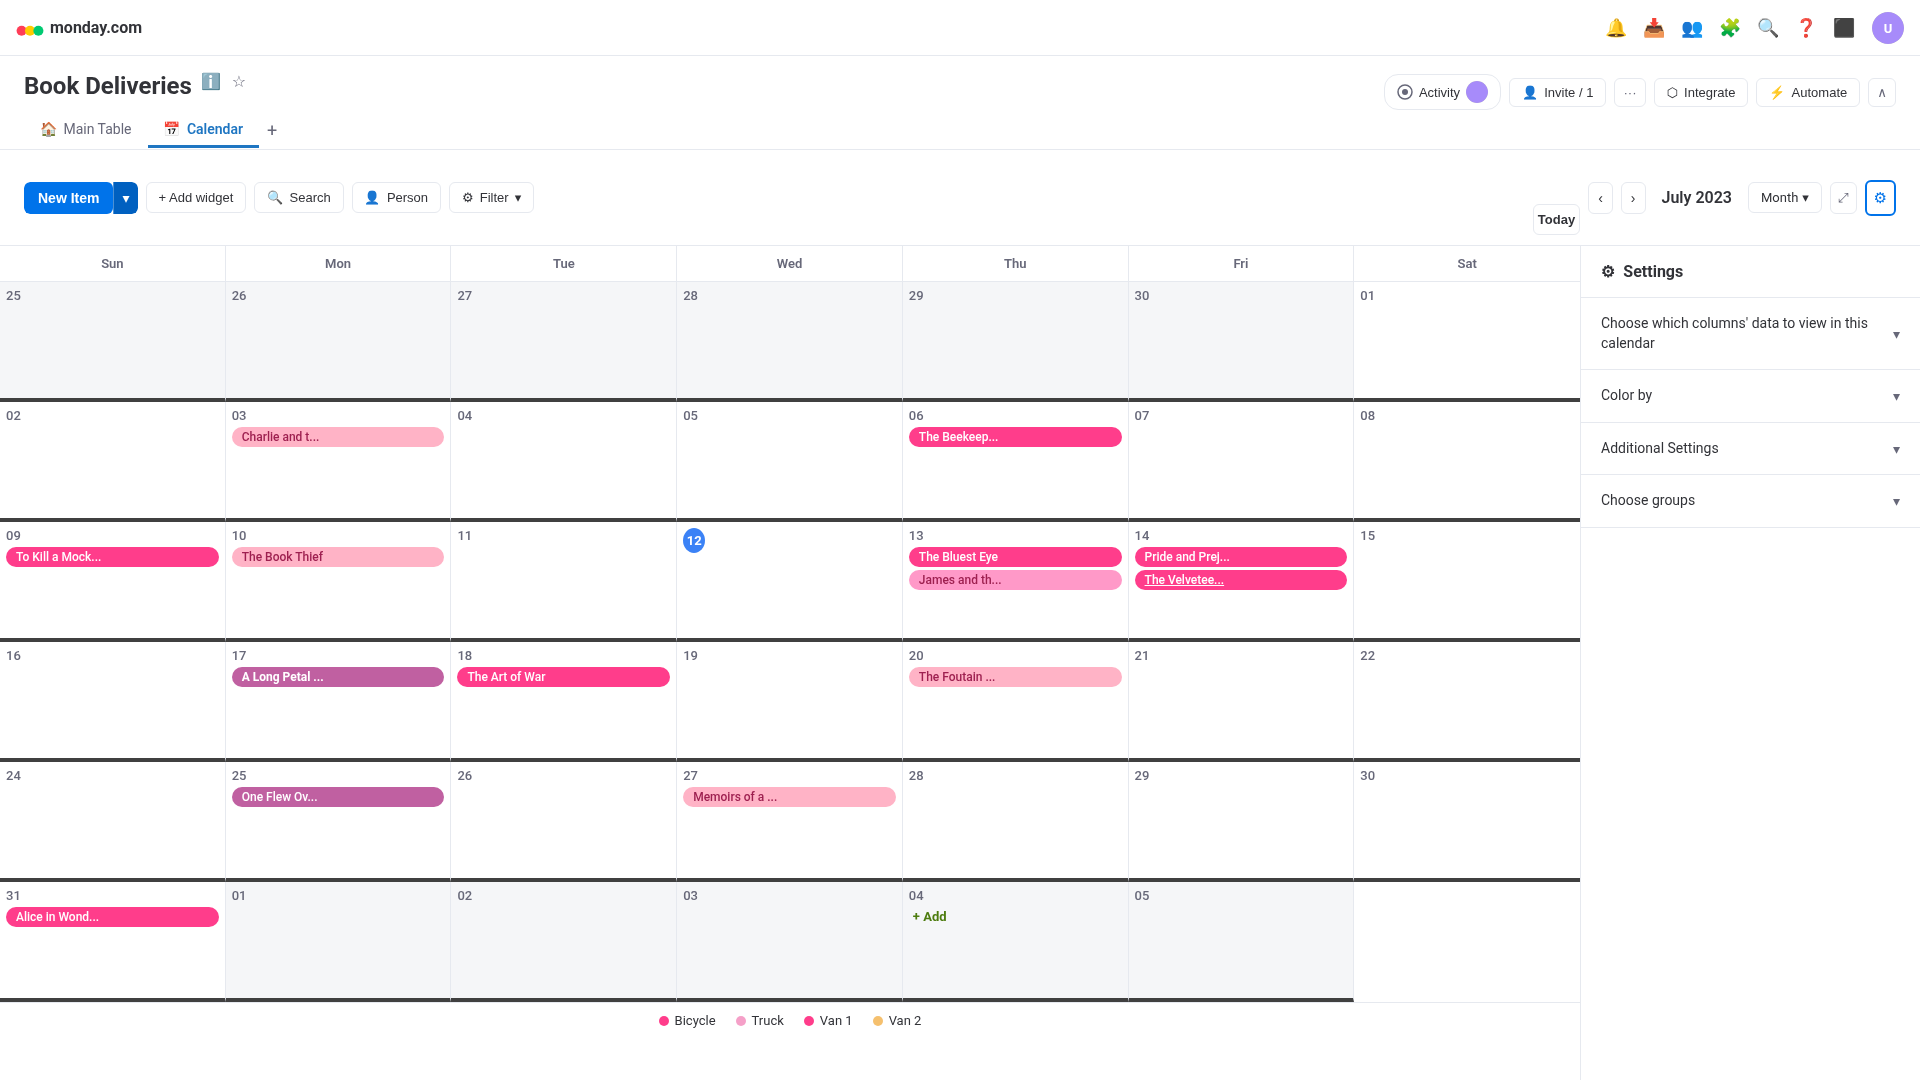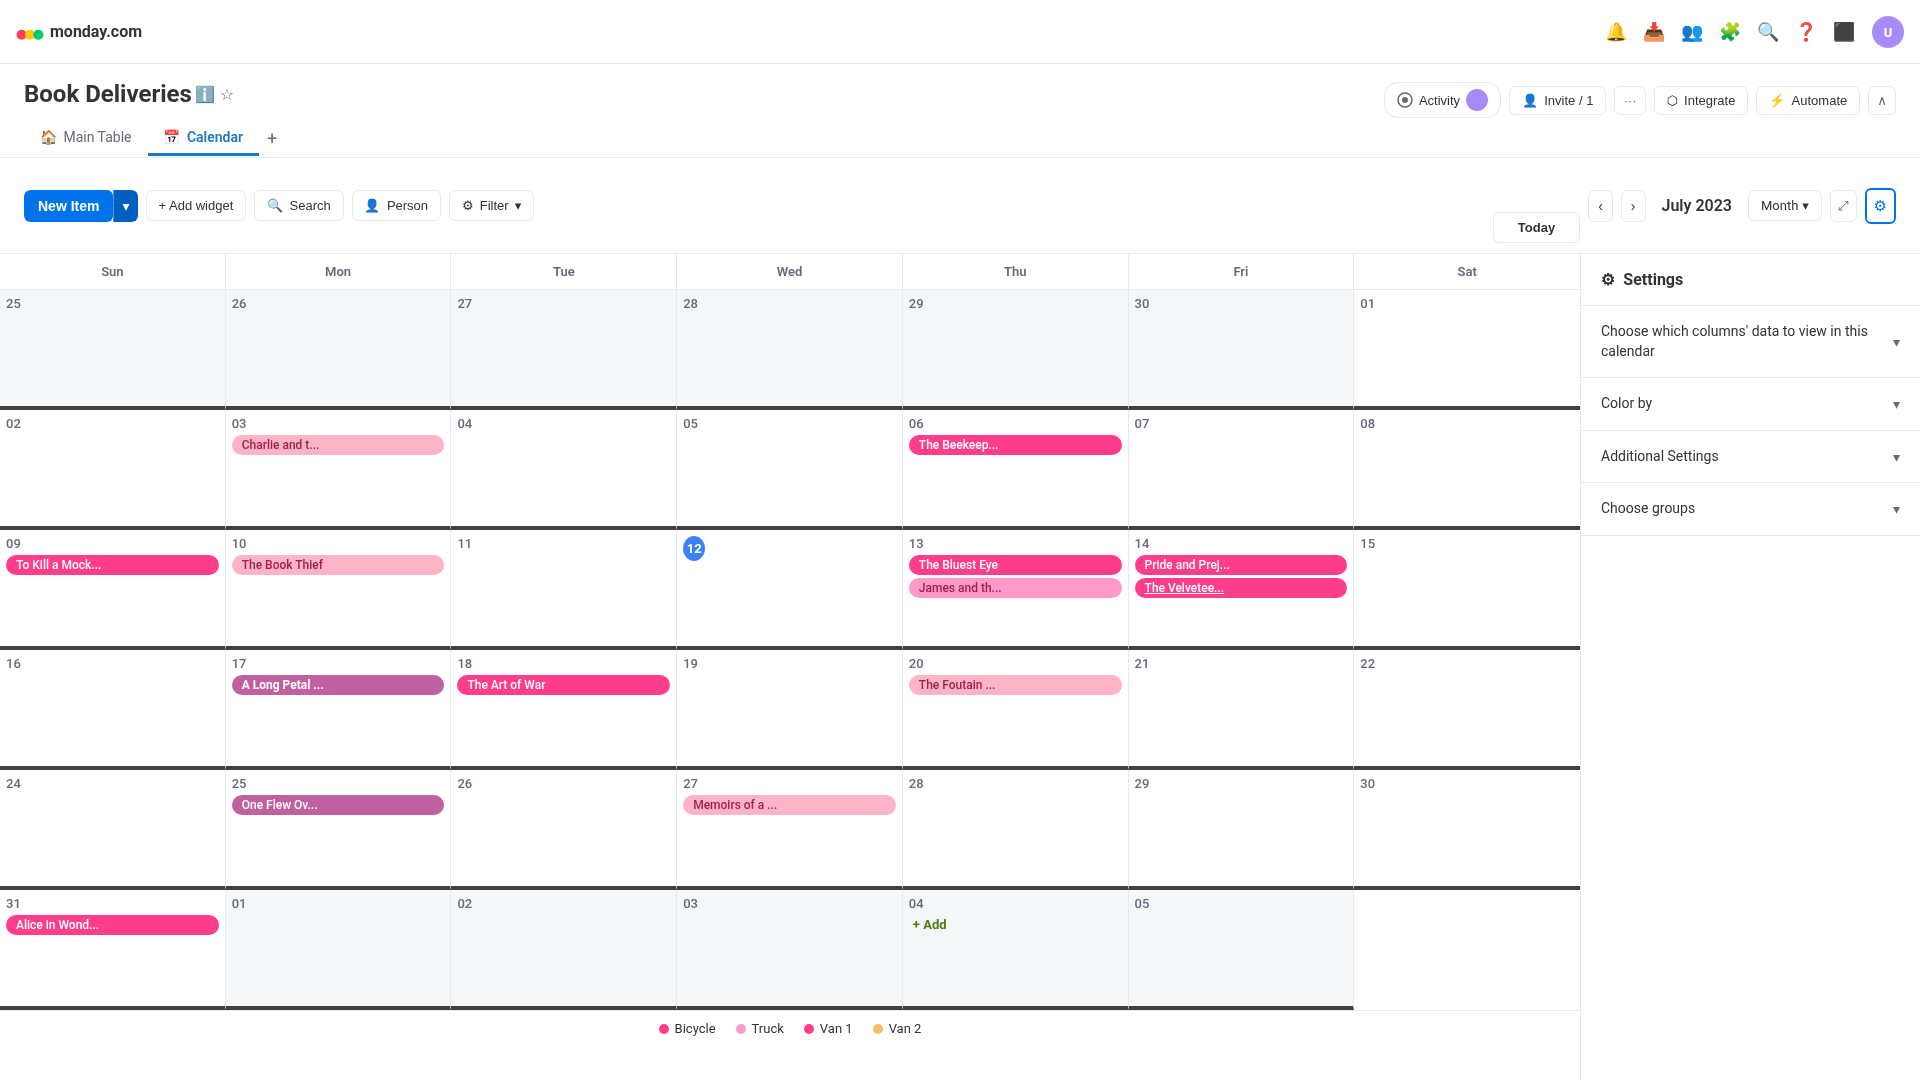"monday.com" .topnav { height: 64px -> 56px }
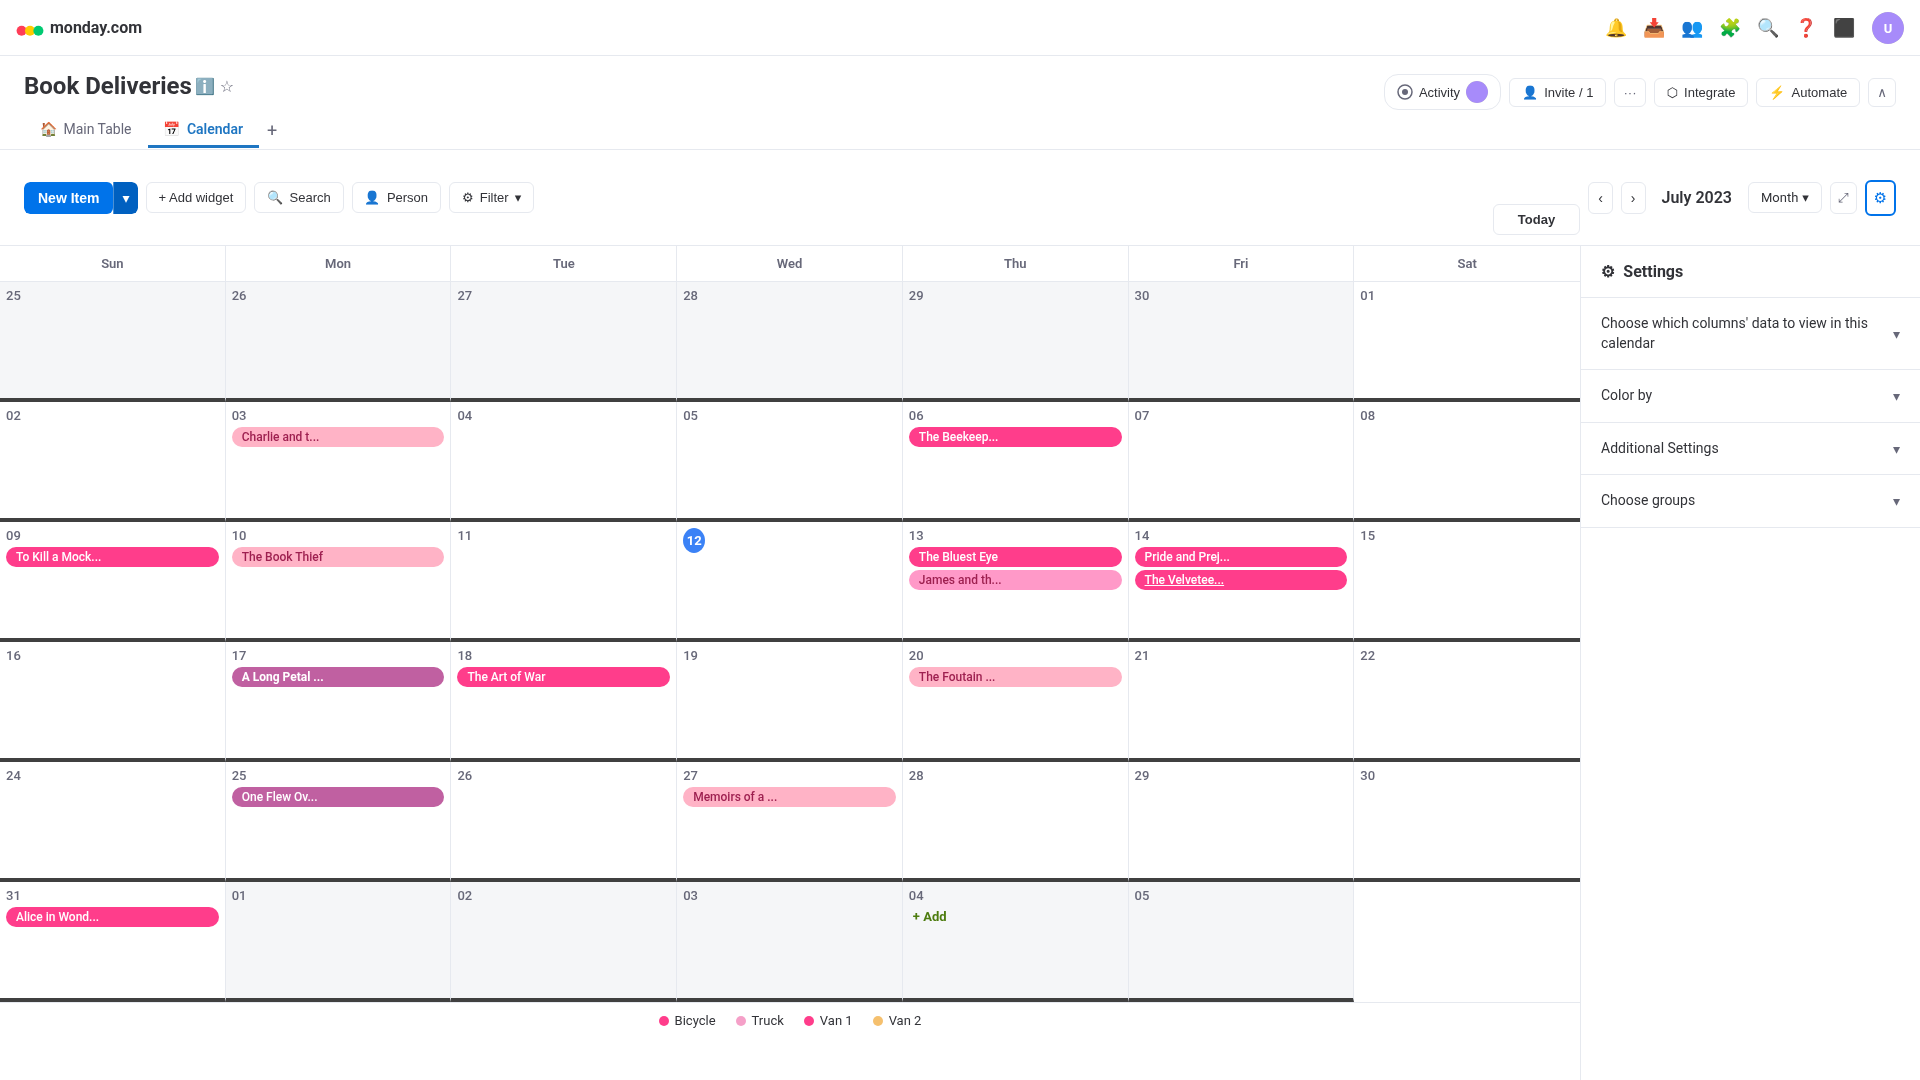"Book Deliveries" .header-title-row { align-items: center -> none; gap: 4px -> 10px }
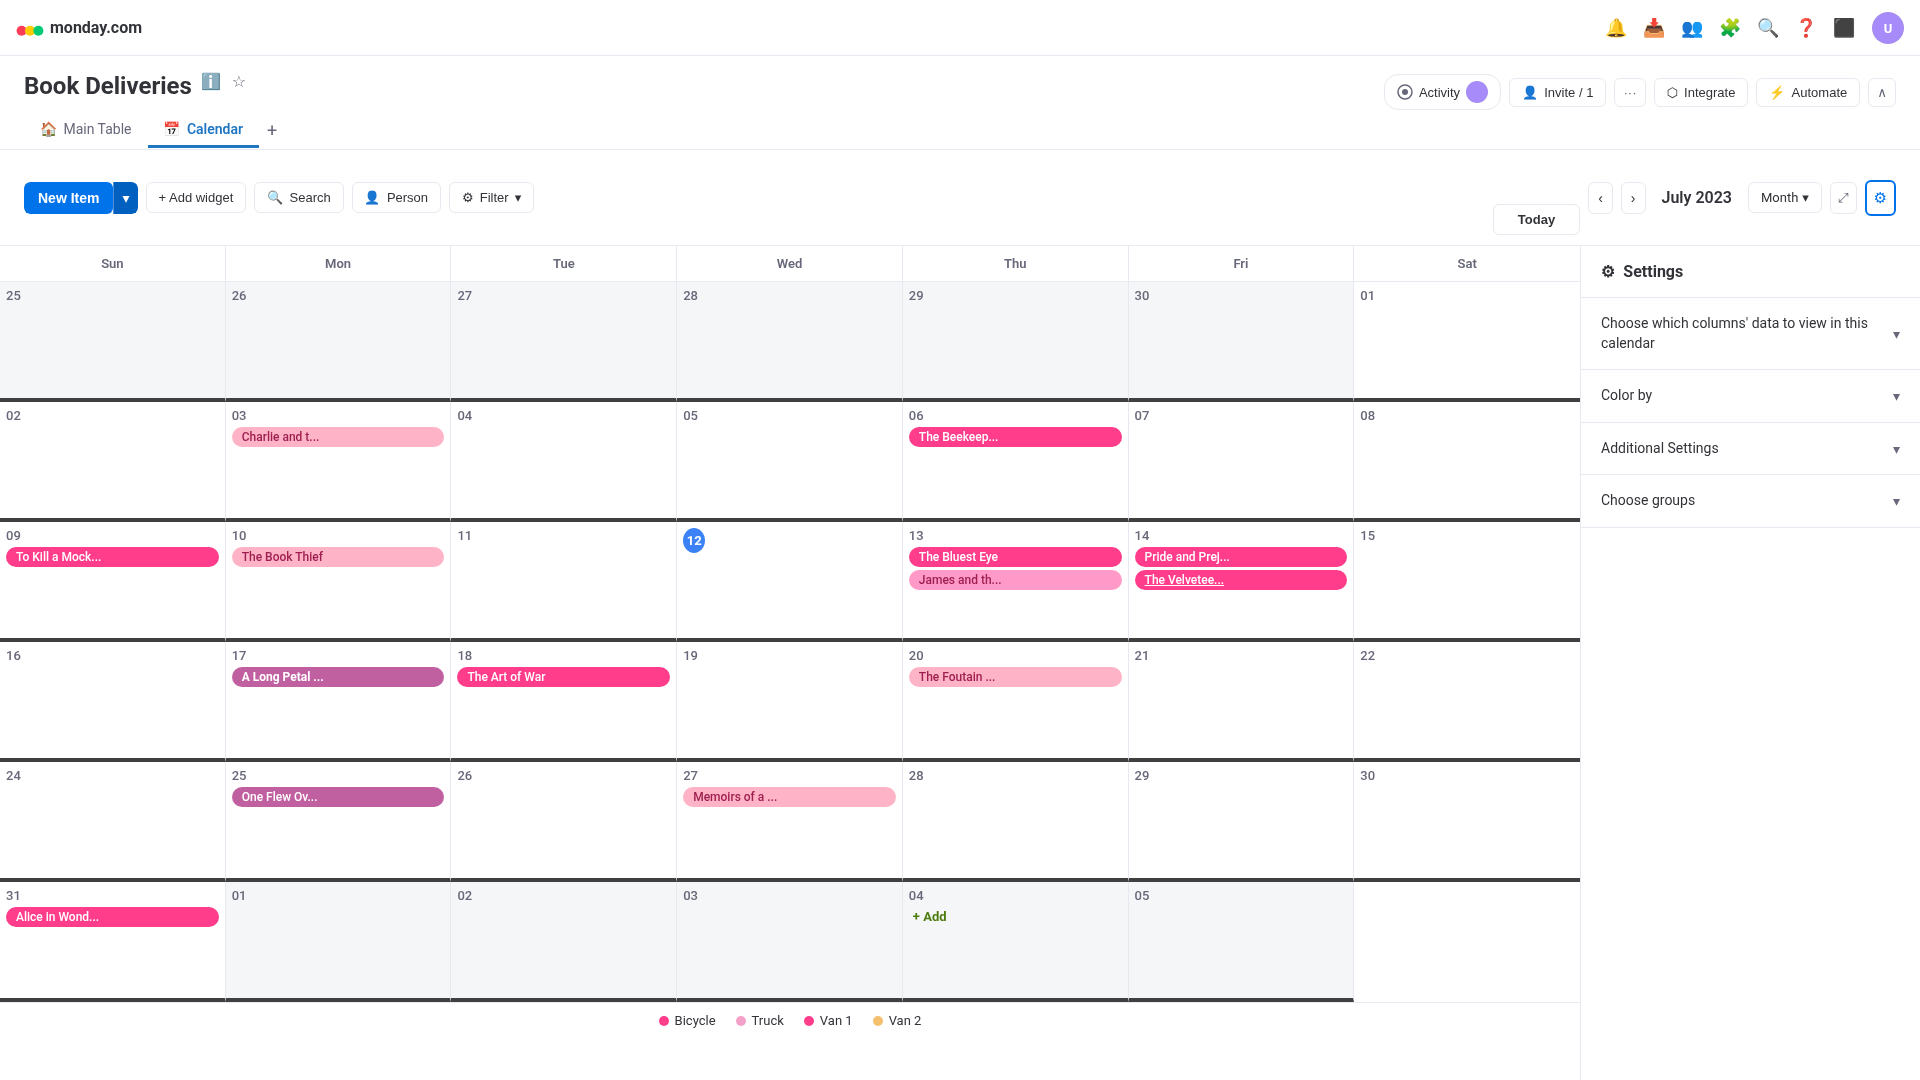"Today" .today-btn { padding: 7px 24px -> 7px 4px }
